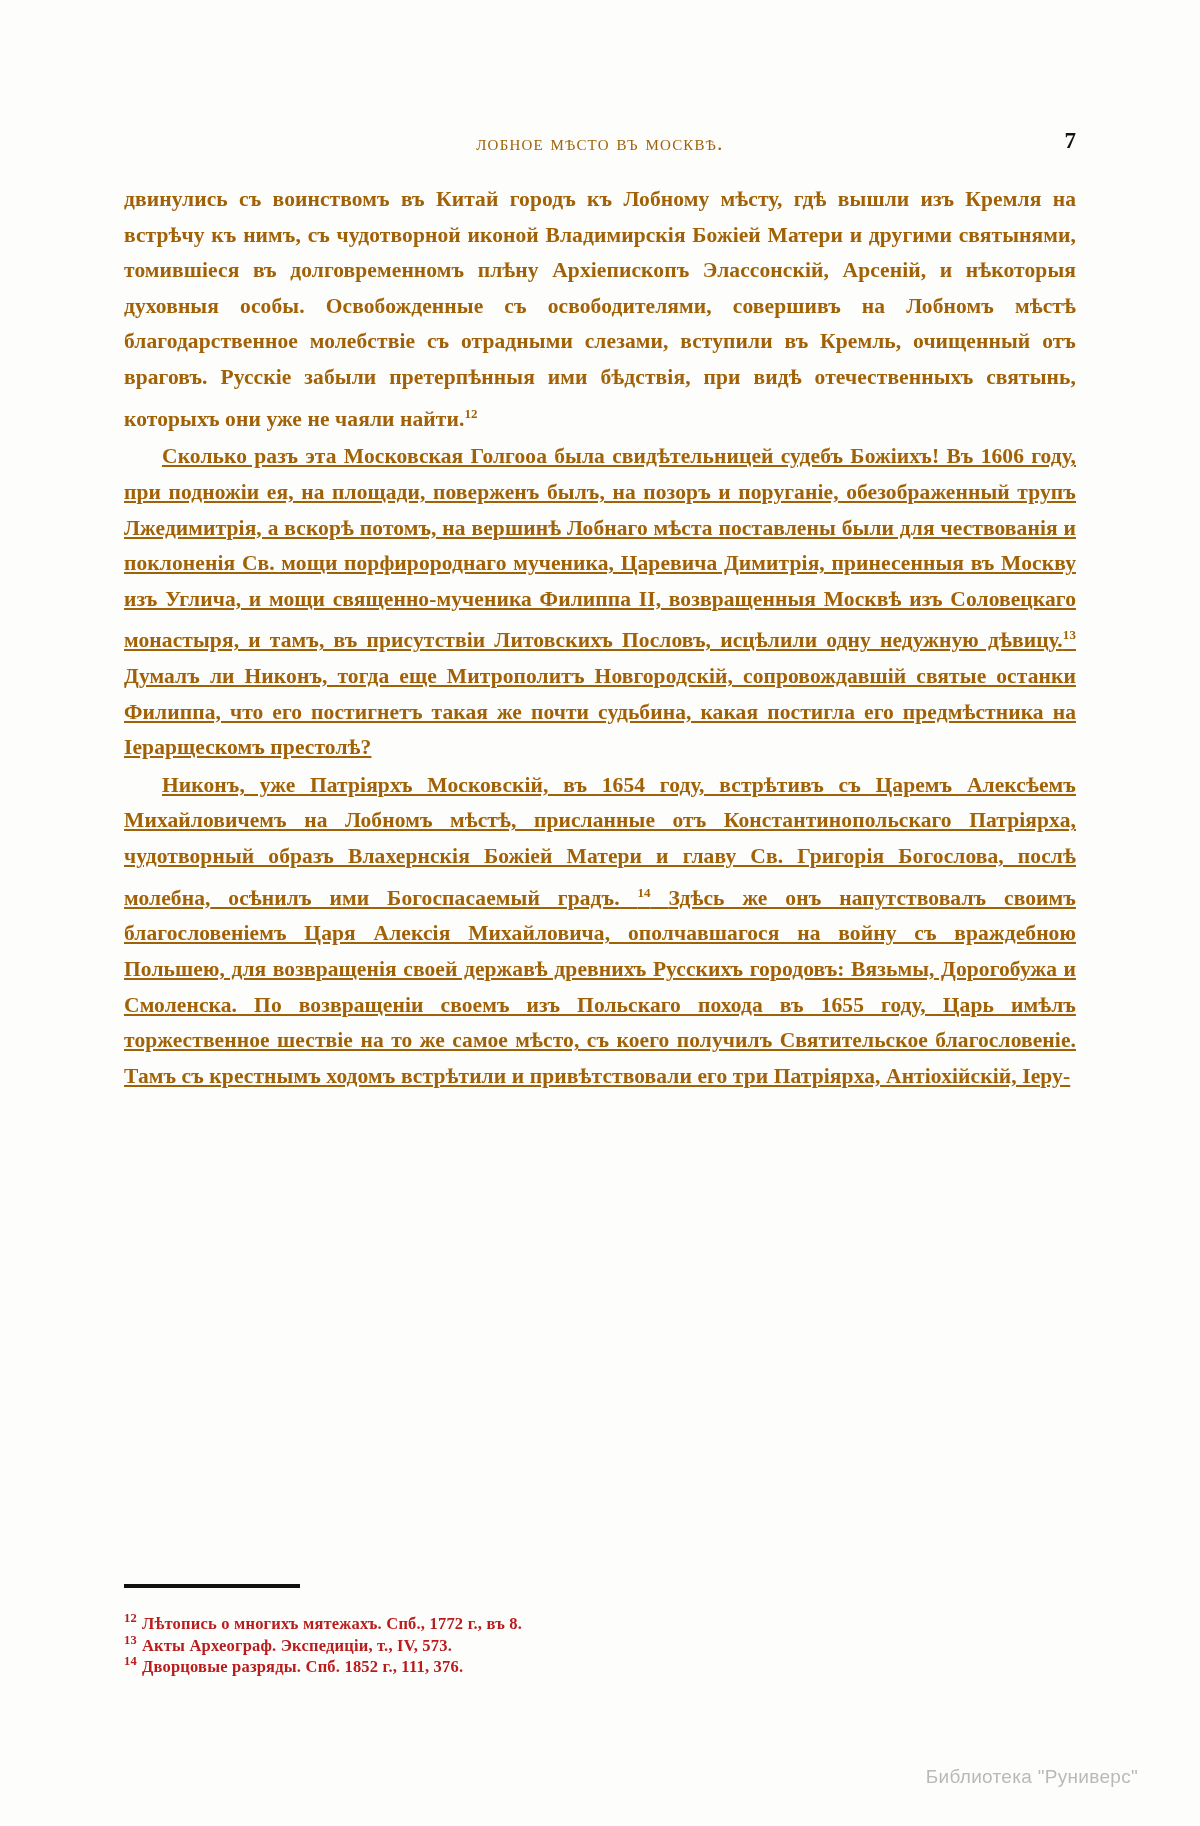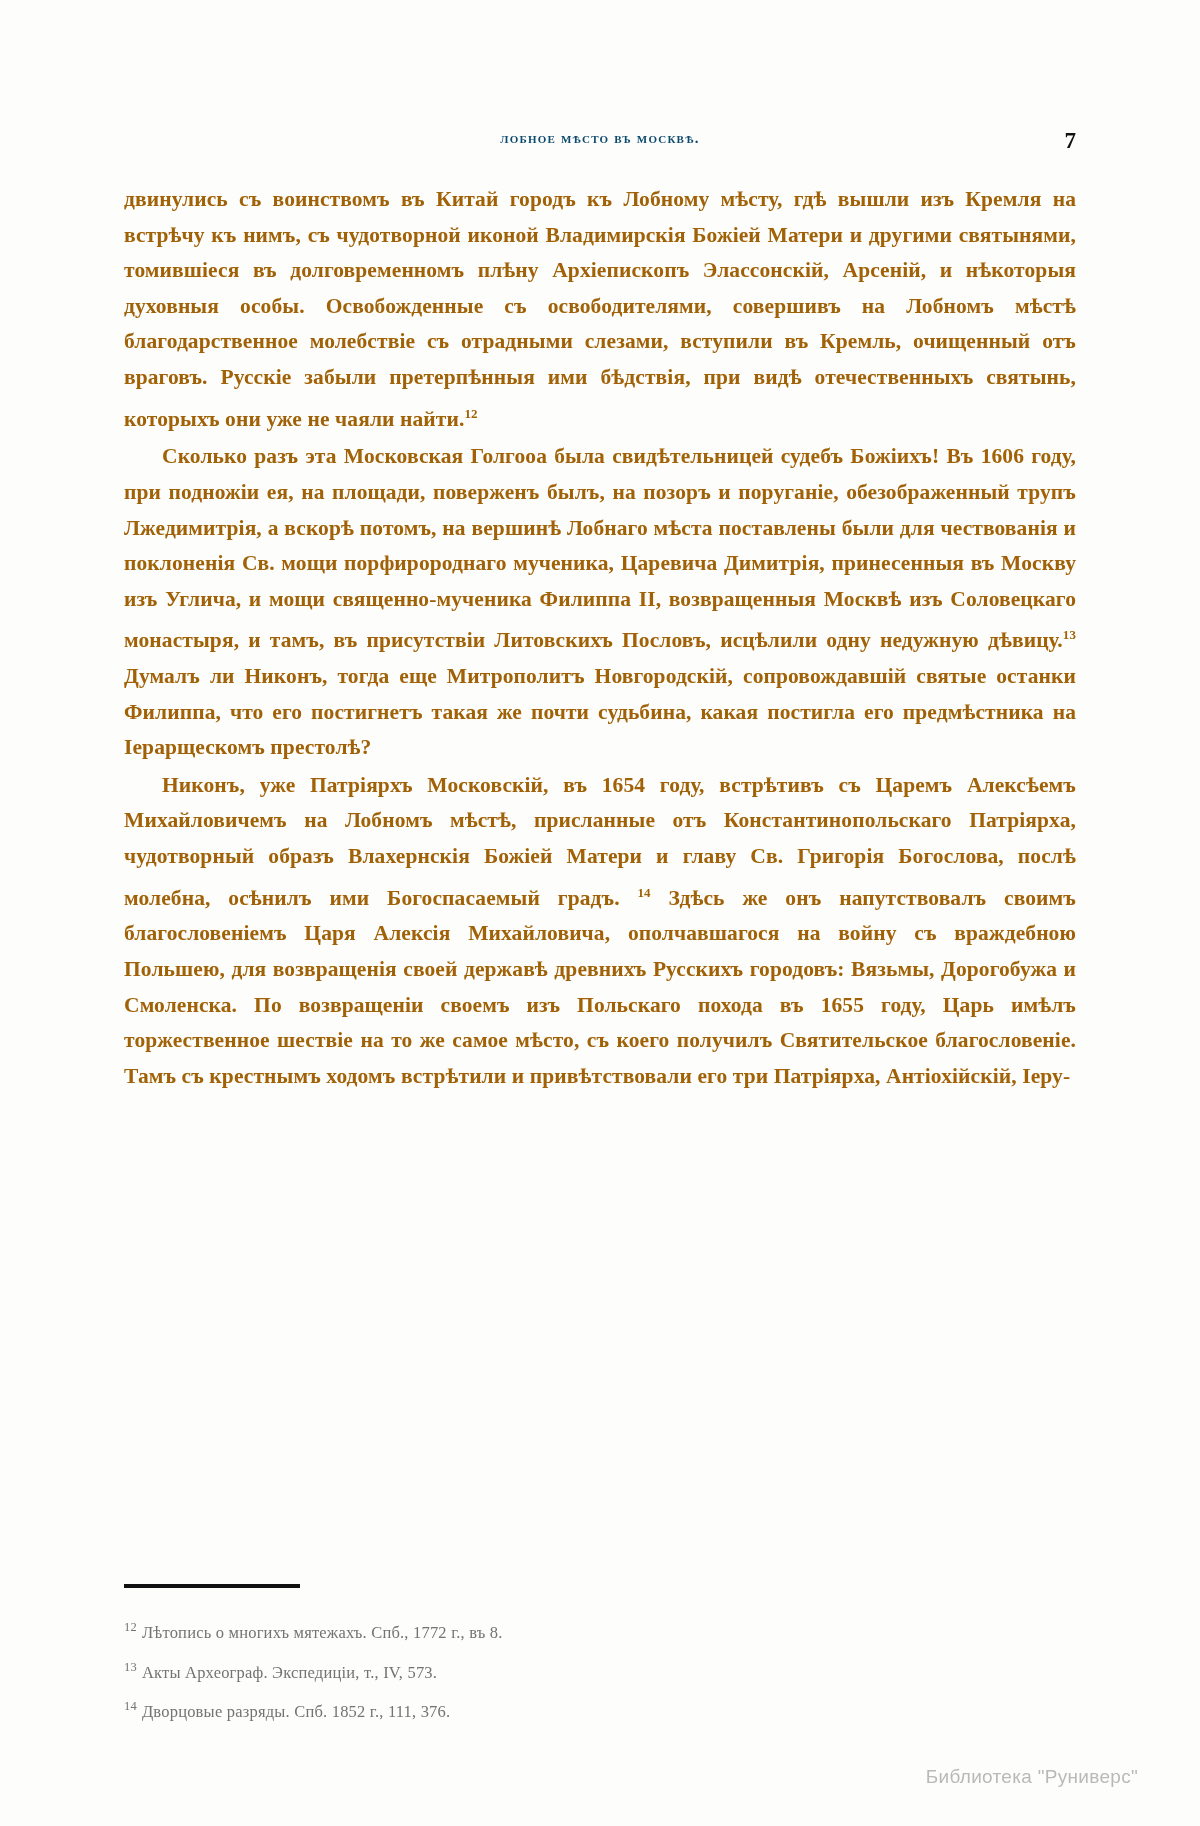"лобное мѣсто въ москвѣ." .running-head .rh-title { color: #0c4a6e -> #a16207; font-size: 15px -> 22px; font-weight: bold -> normal }
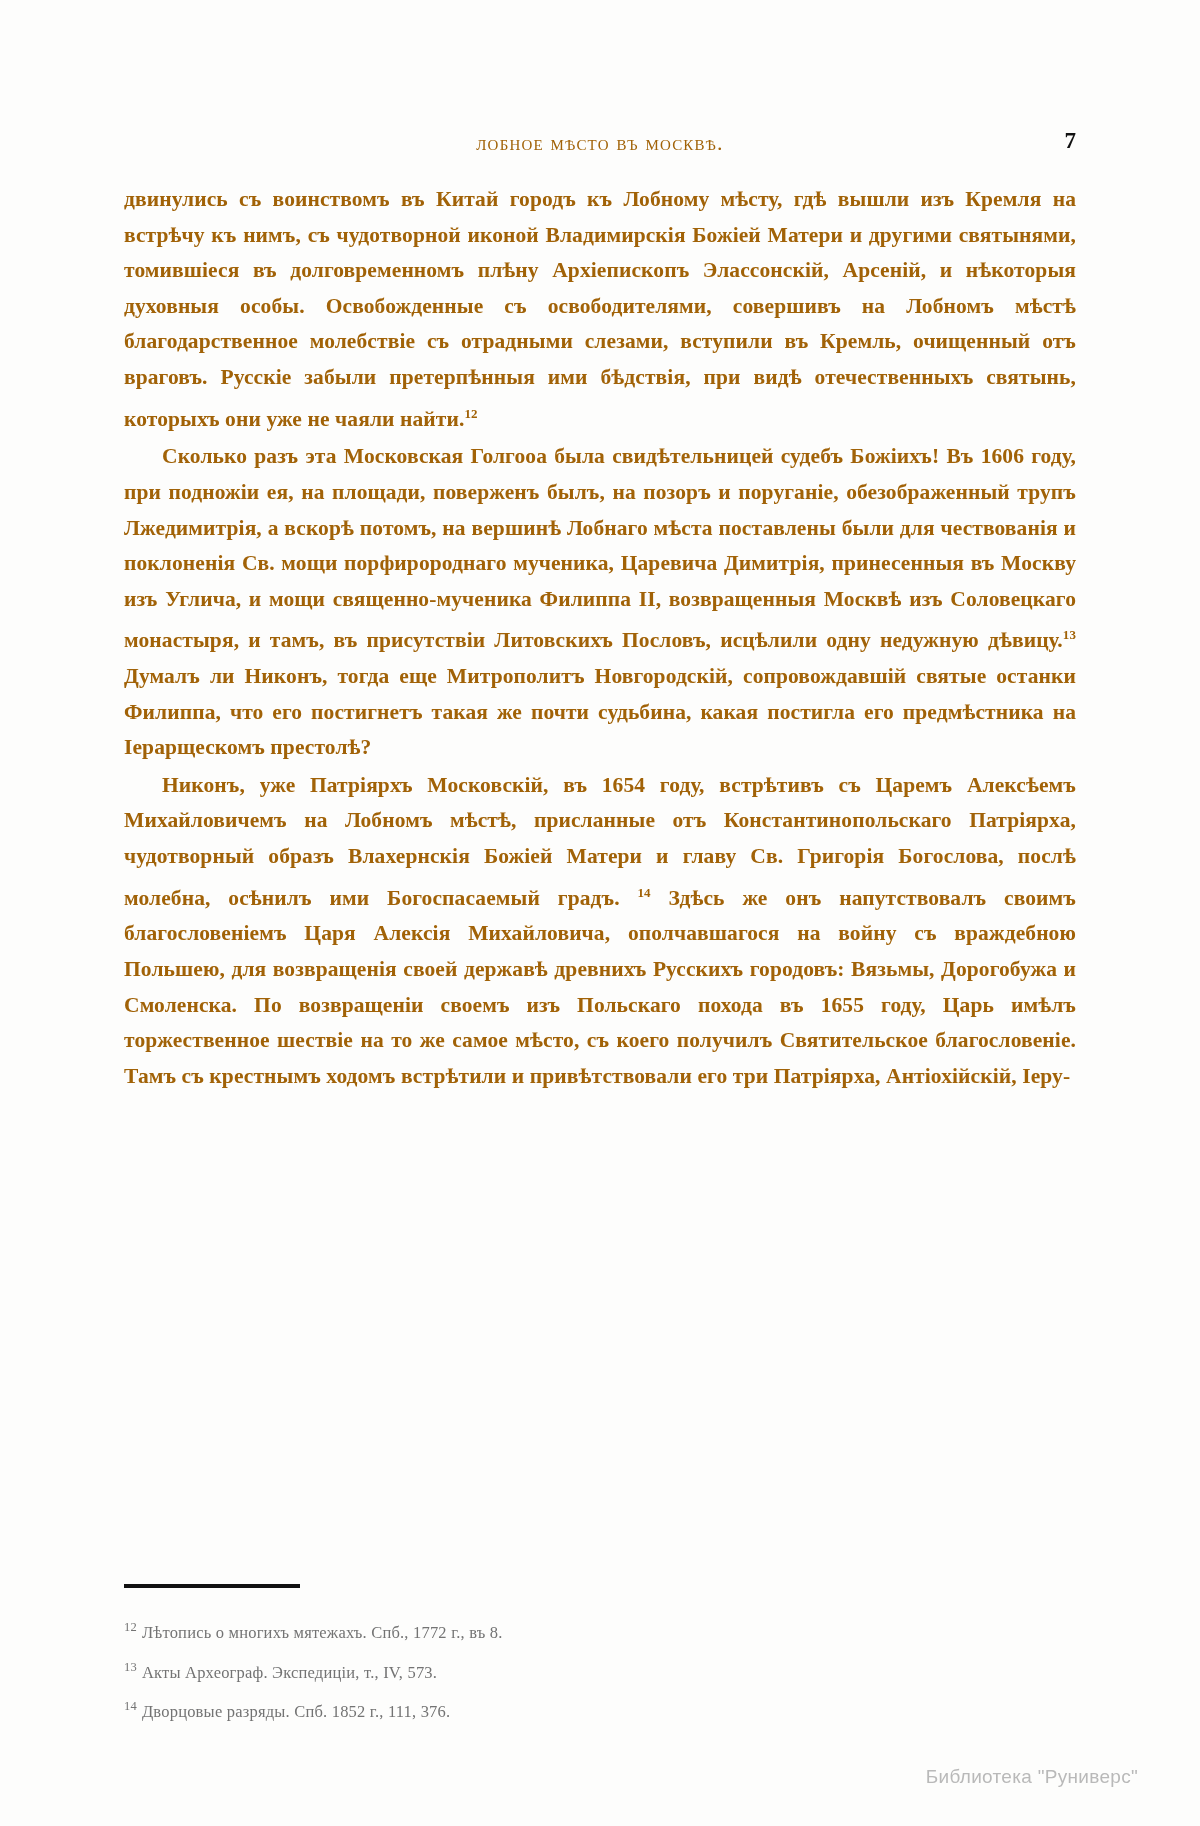"Сколько разъ эта Московская Голгооа" p.body-par + p.body-par { text-decoration: none -> underline }
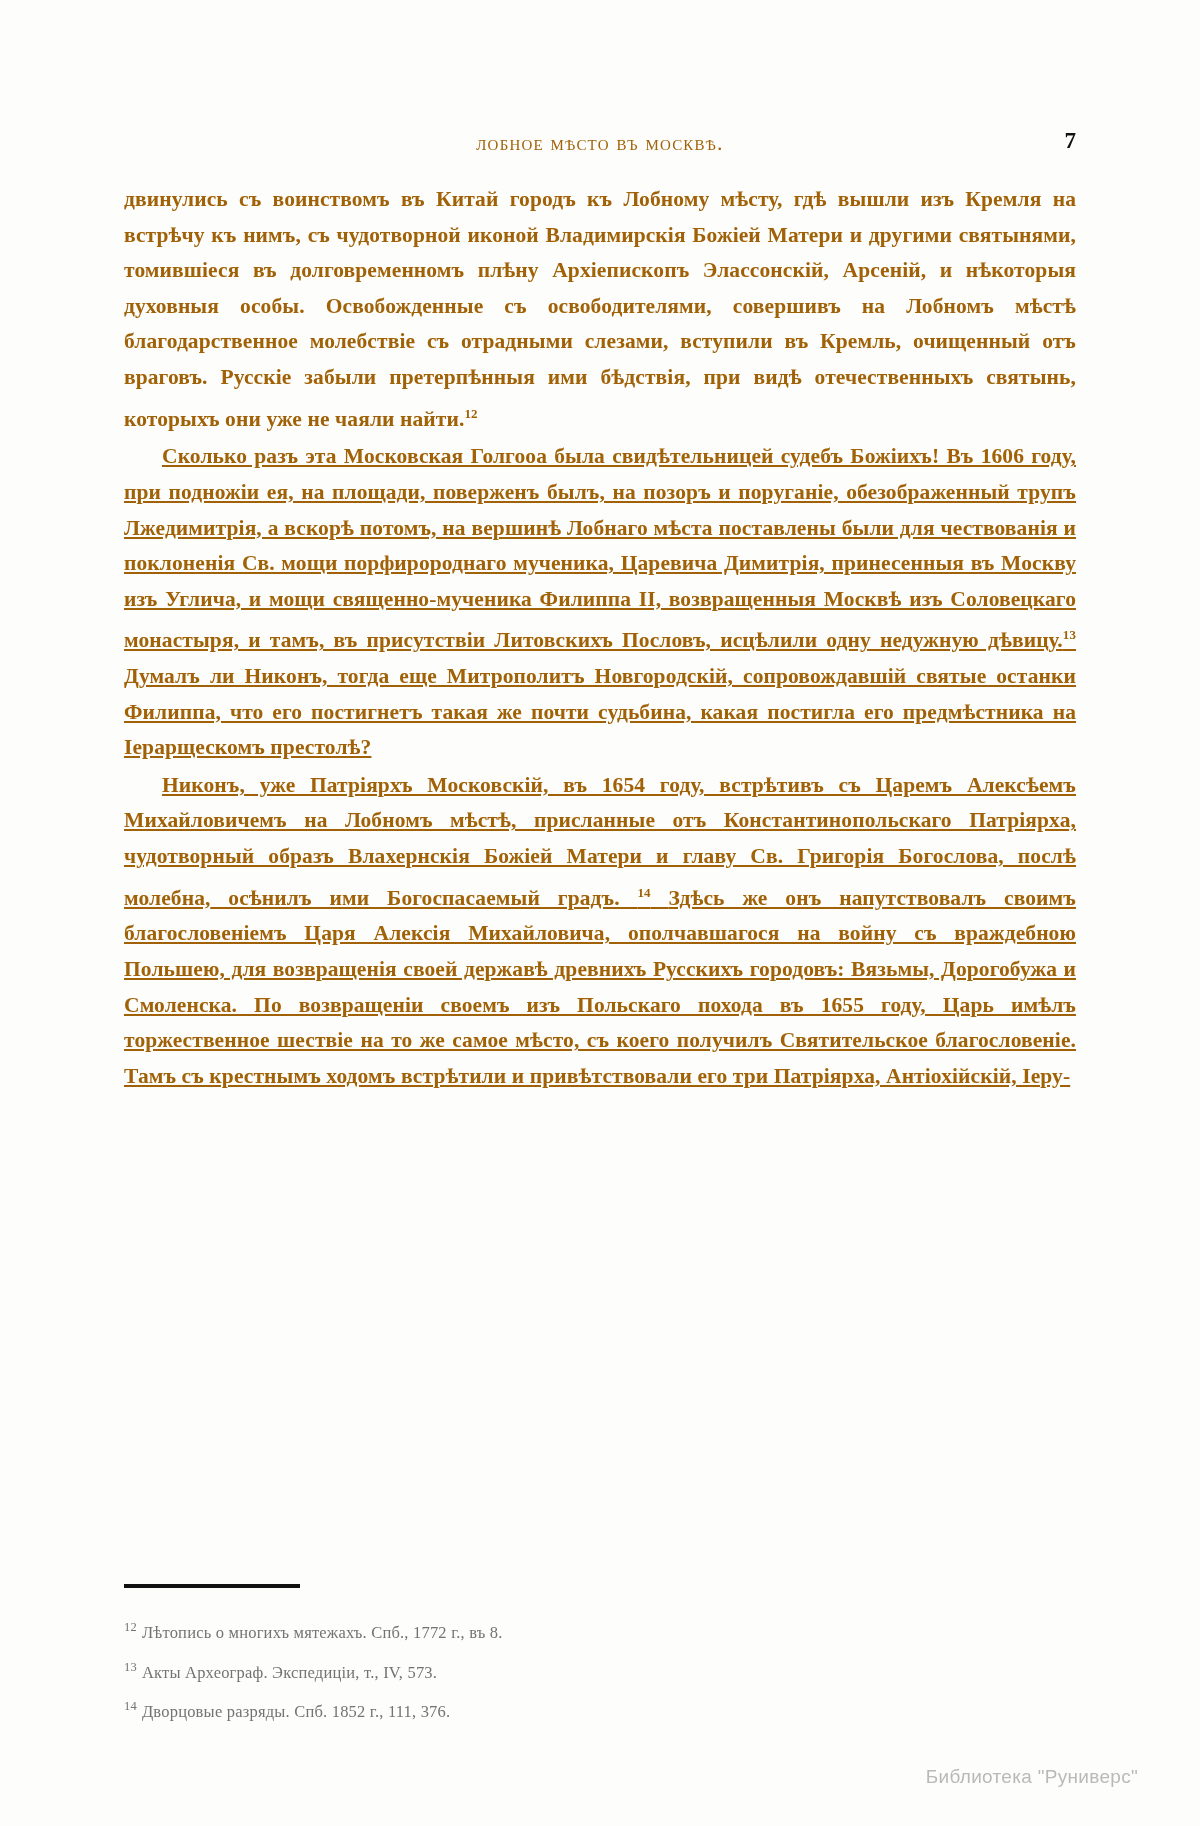"12 Лѣтопись о многихъ мятежахъ." .footnotes .fn { color: #737373 -> #b91c1c; font-weight: normal -> bold; line-height: 34px -> 17px }
